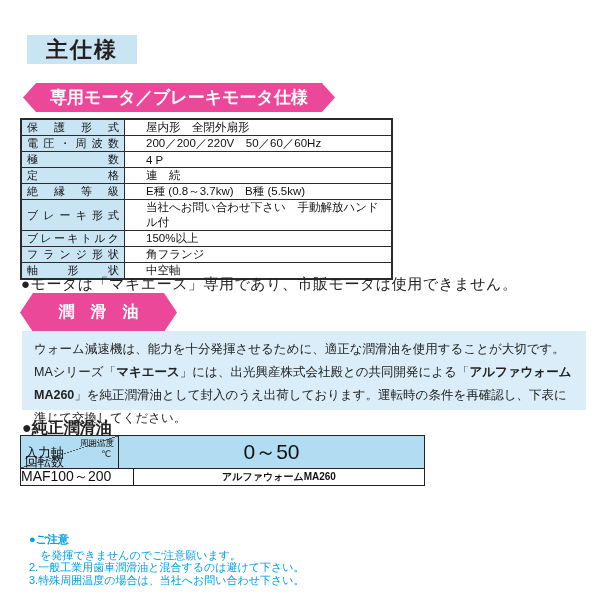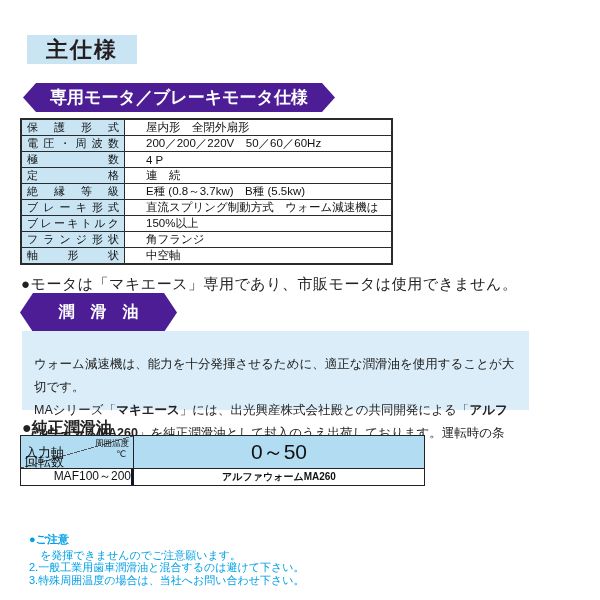"専用モータ／ブレーキモータ仕様" .banner { background: #4c1d95 -> #ec4899 }
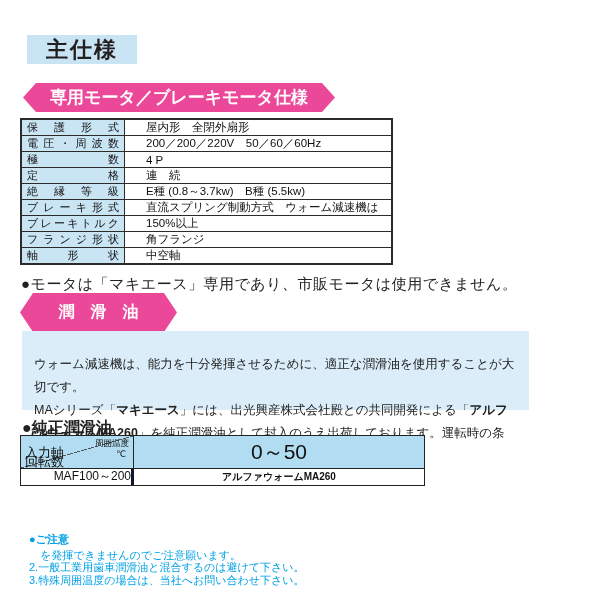"直流スプリング制動方式 ウォーム減速機は" td { text: 直流スプリング制動方式　ウォーム減速機は -> 当社へお問い合わせ下さい　手動解放ハンドル付 }
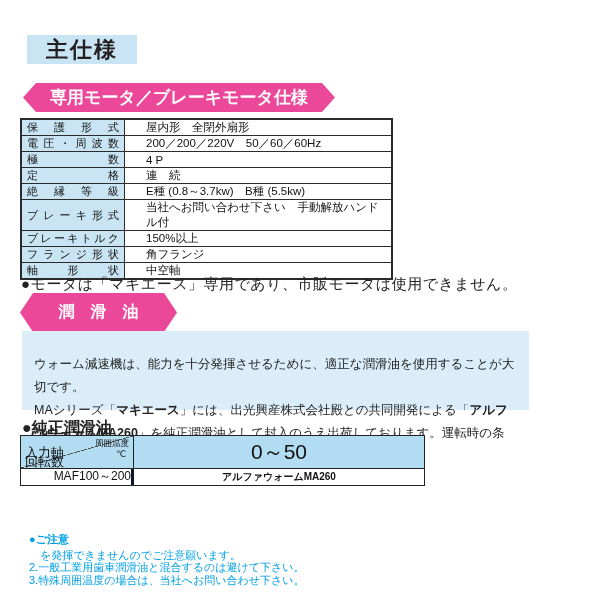"ウォーム減速機は、能力を十分発揮させるために、適正な潤滑油を使用することが大切で" .info-box { padding: 22px 12px 0 12px -> 7px 12px 0 12px; width: 507px -> 564px }
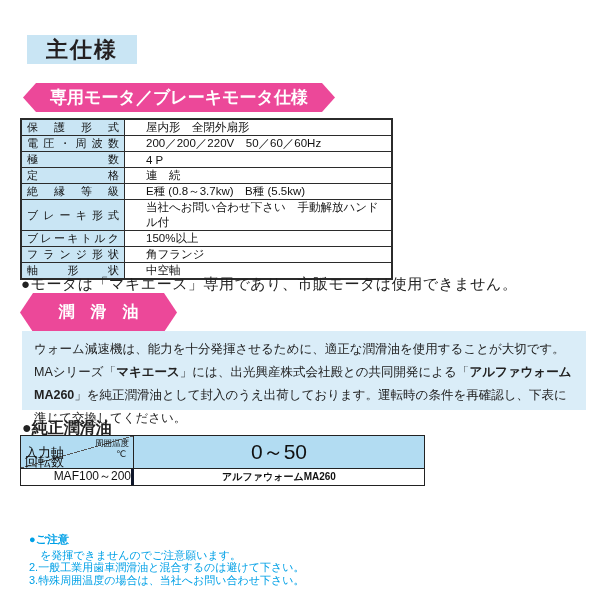"周囲温度" .lt-corner { width: 113px -> 98px }
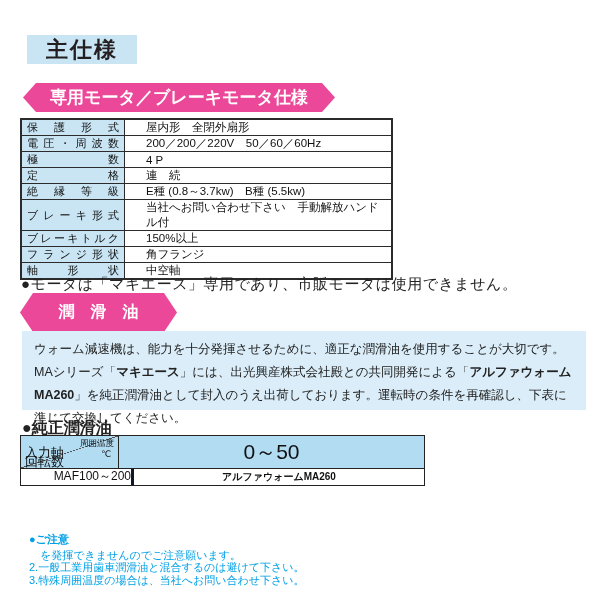"MAF100～200" .lt-model { border-right: 3px solid #0f172a -> 1px solid #0f172a; font-size: 12px -> 14px; text-align: right -> left }
